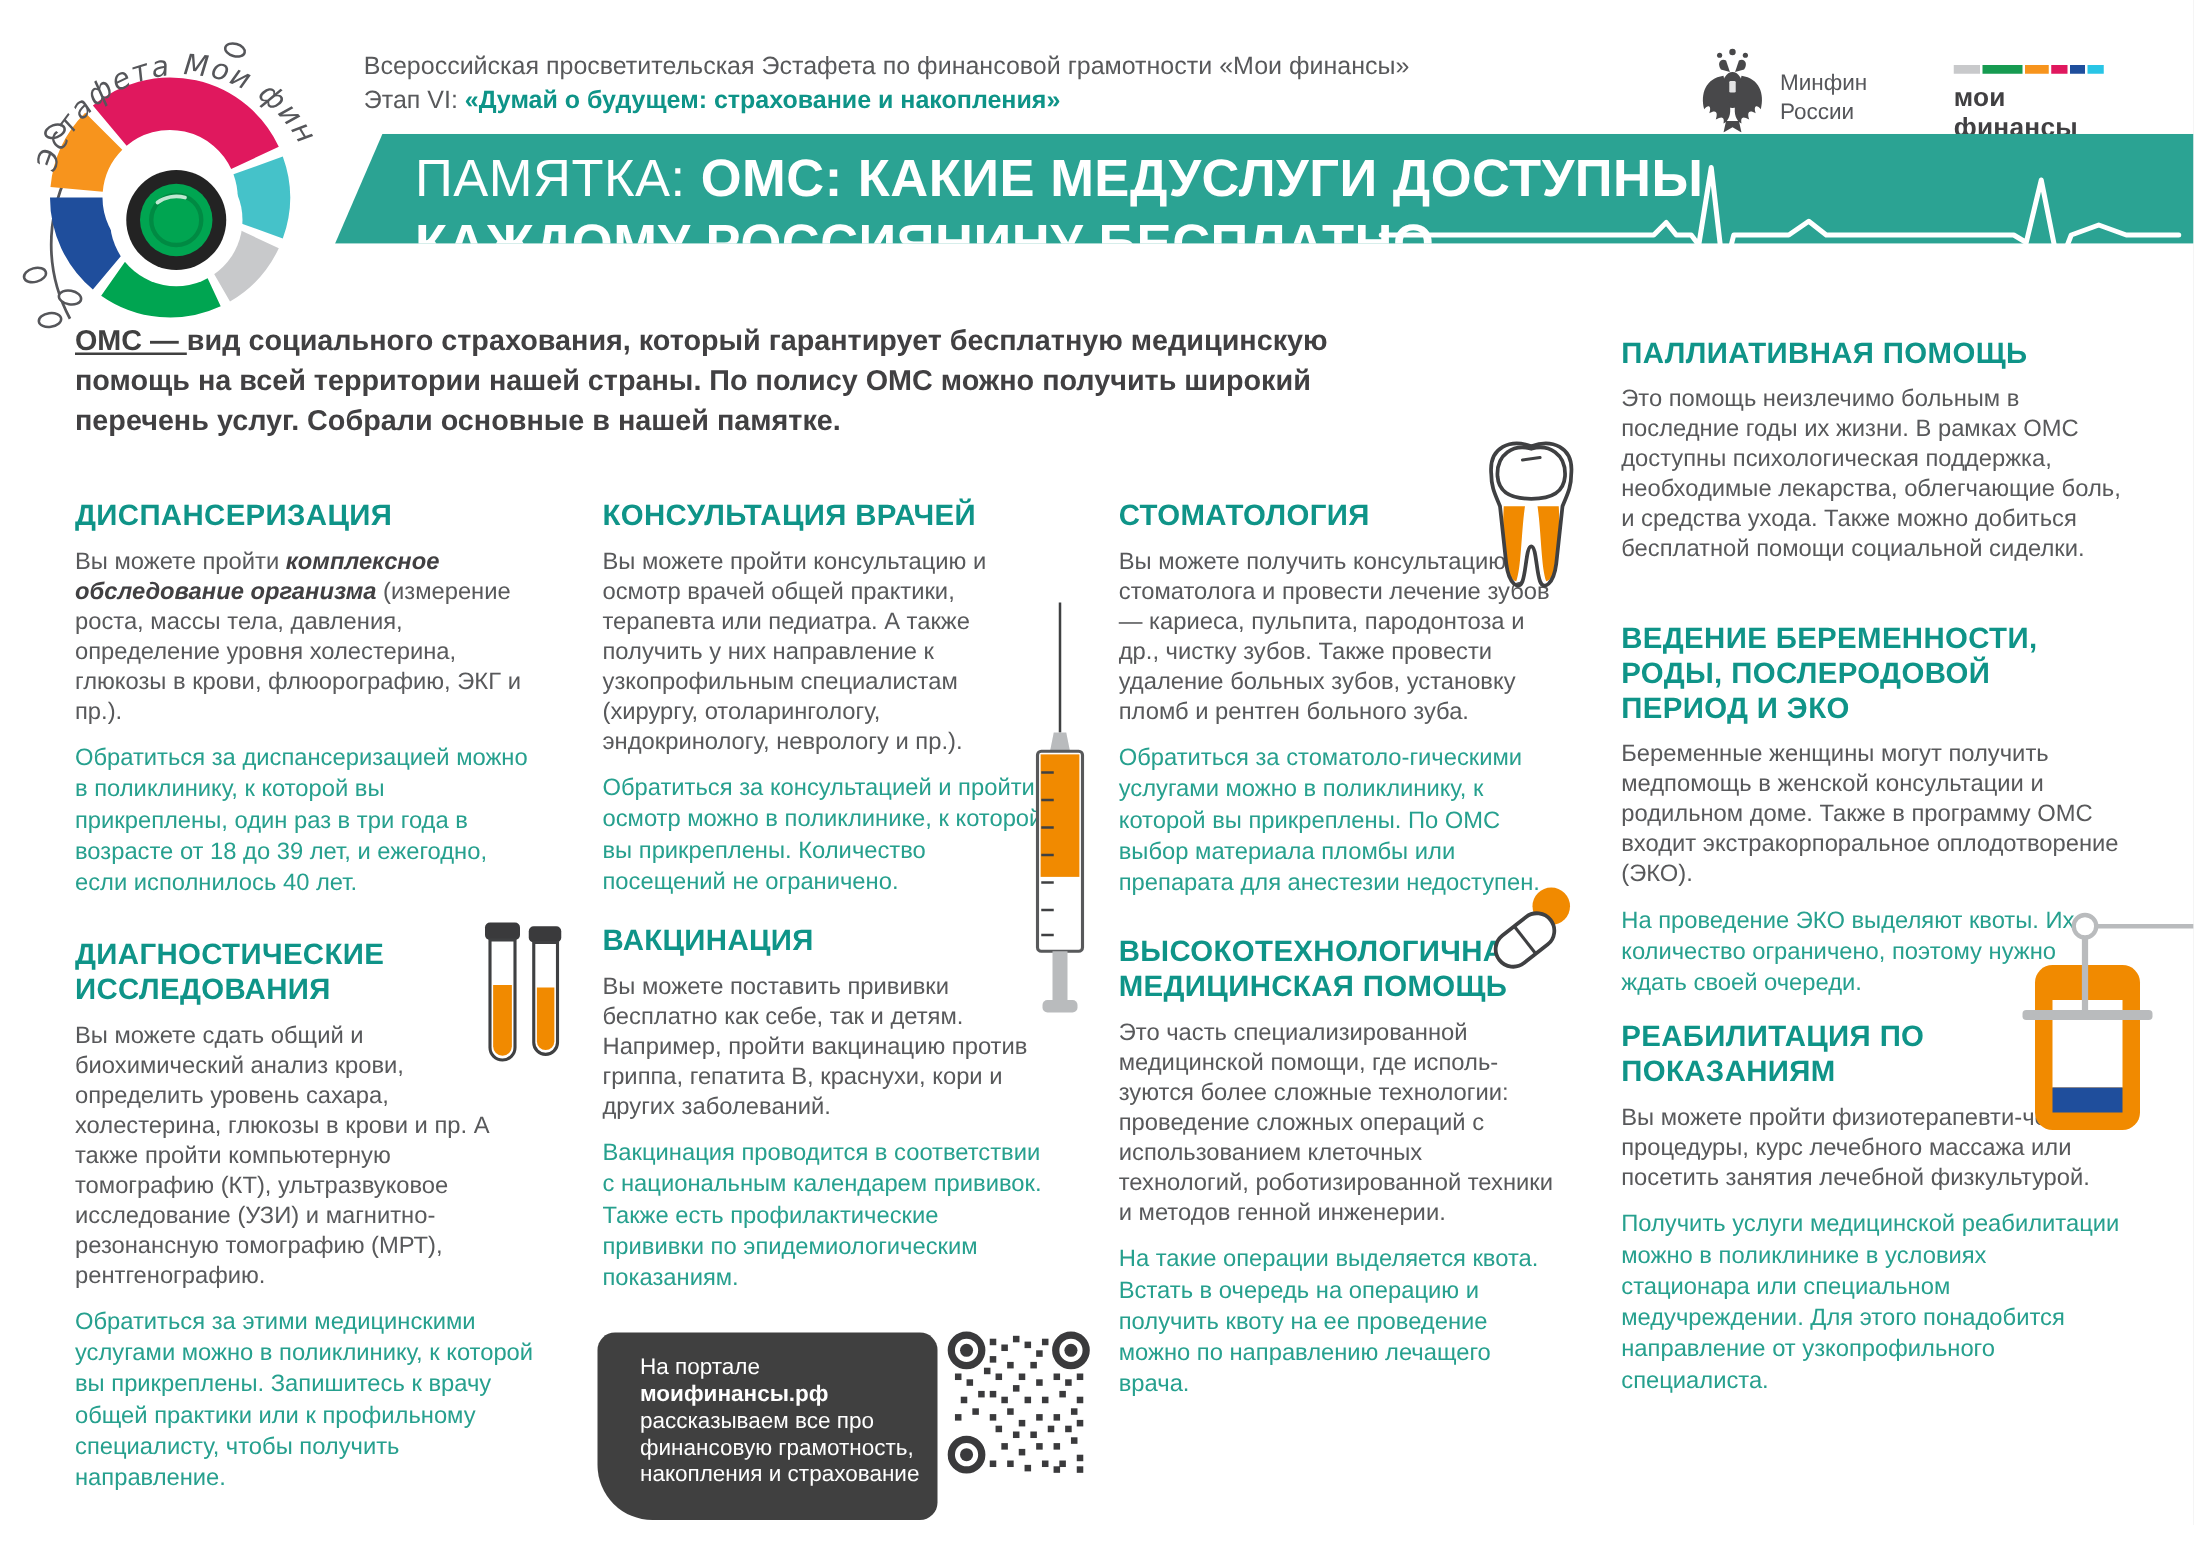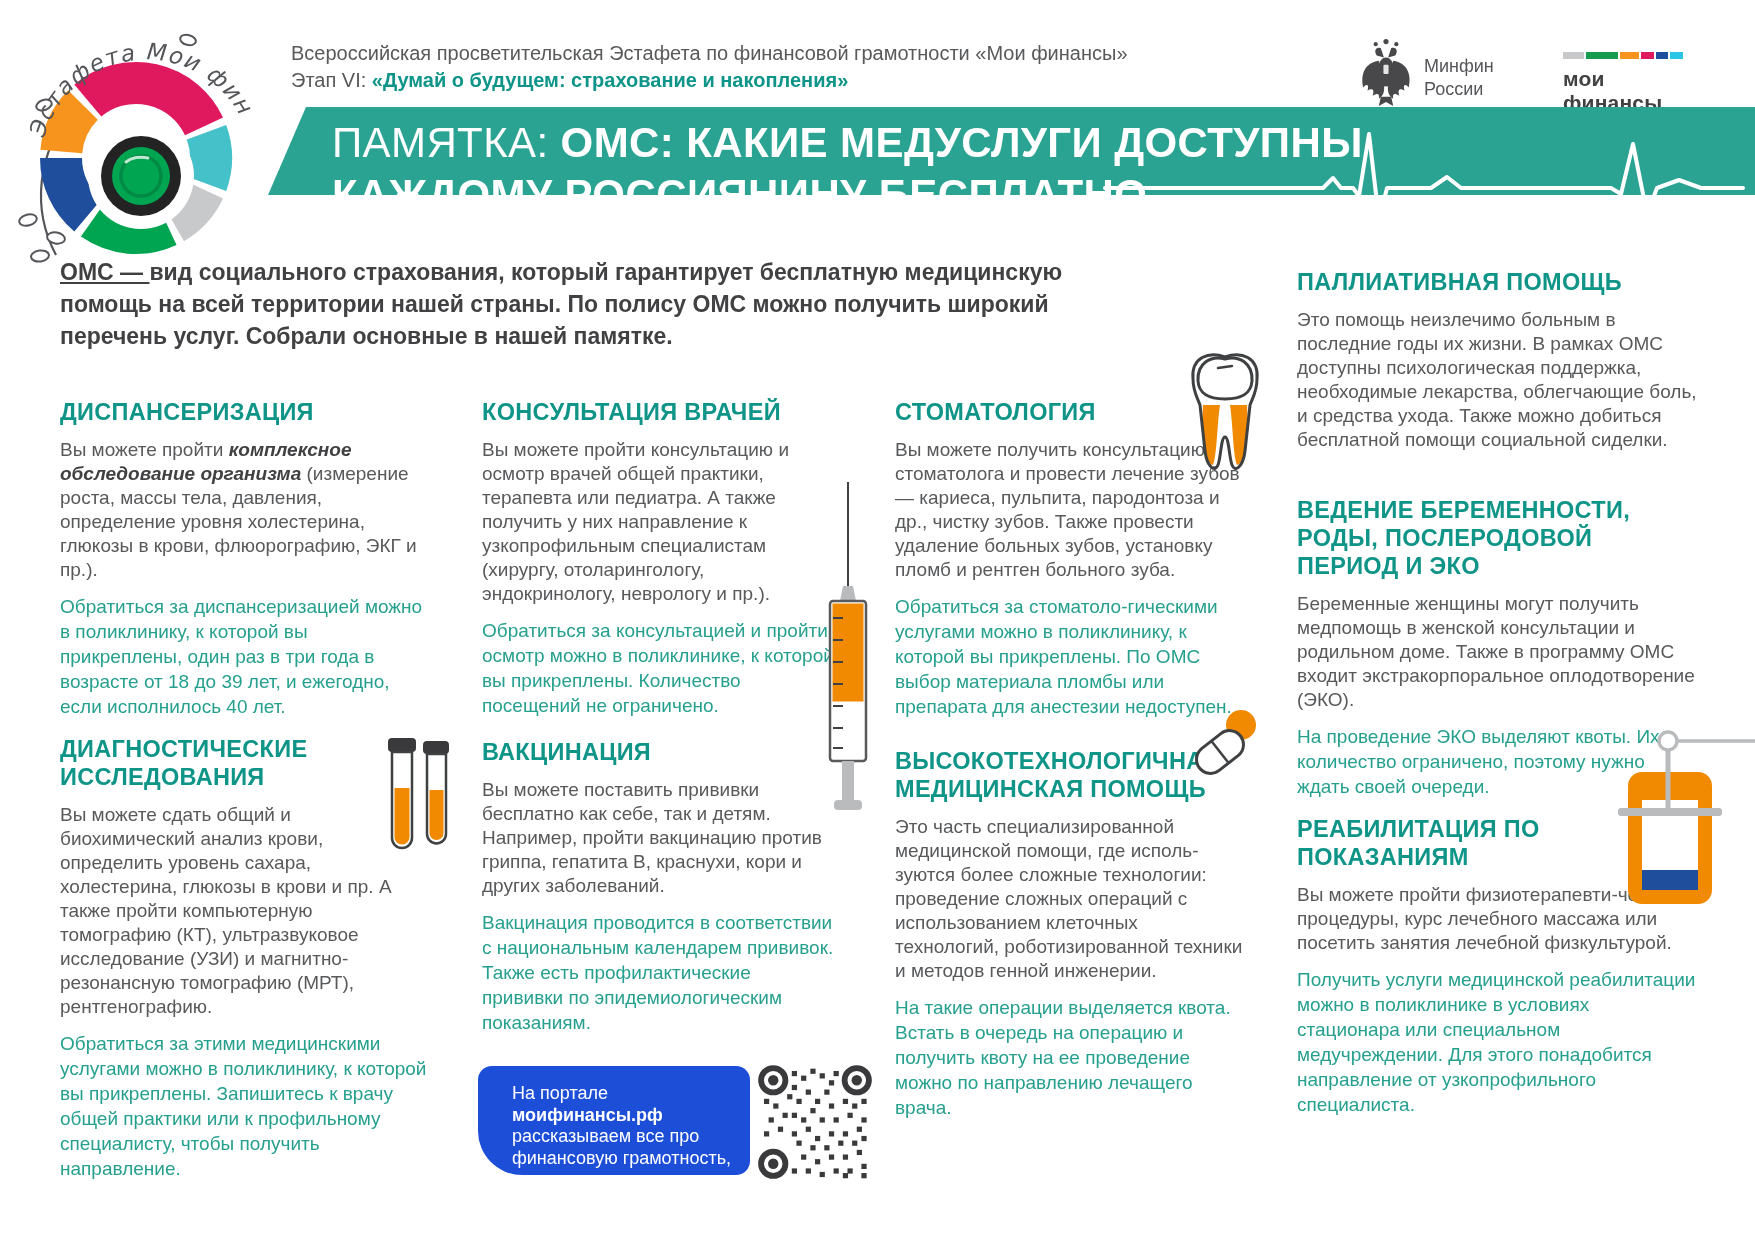"ДИАГНОСТИЧЕСКИЕ ИССЛЕДОВАНИЯ" h2.h { margin-top: 16px -> 30px }
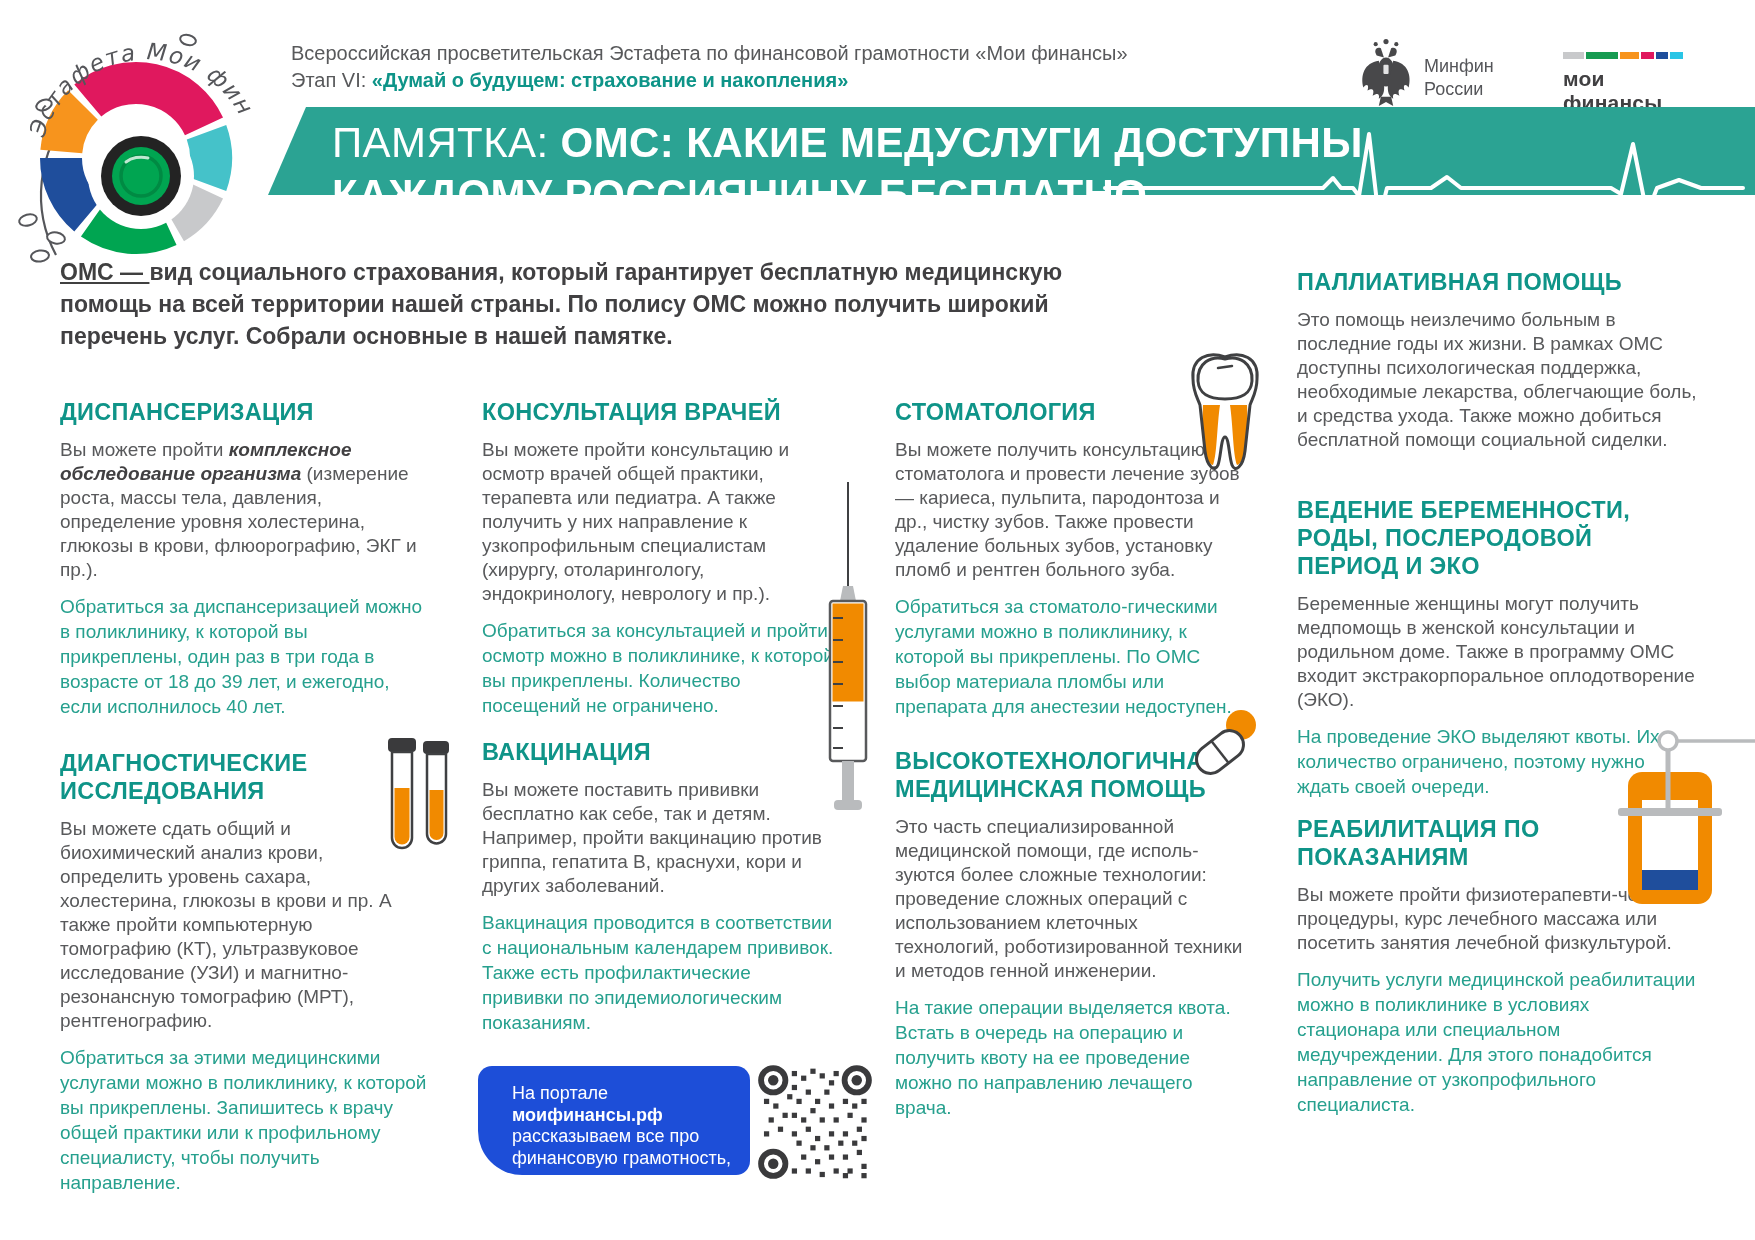"На портале моифинансы.рф рассказываем" .qrbox { background: #1d4ed8 -> #404040; height: 109px -> 150px }
